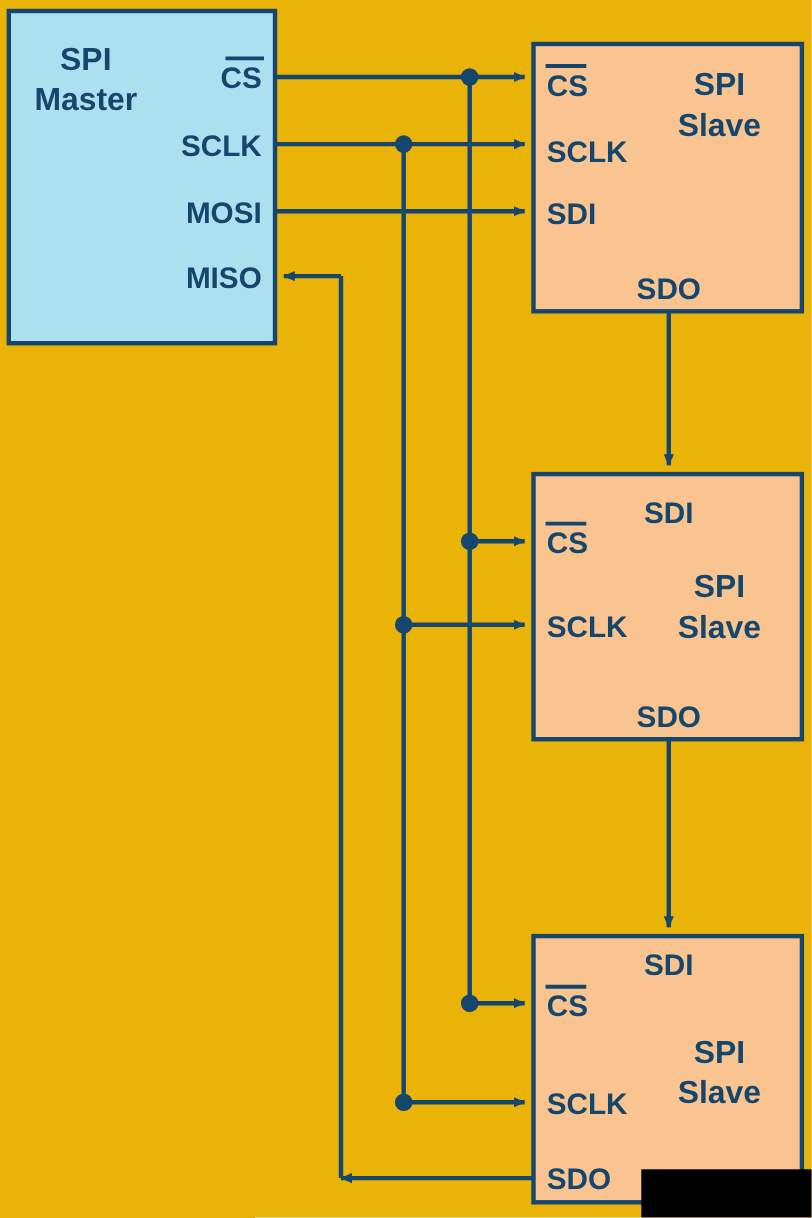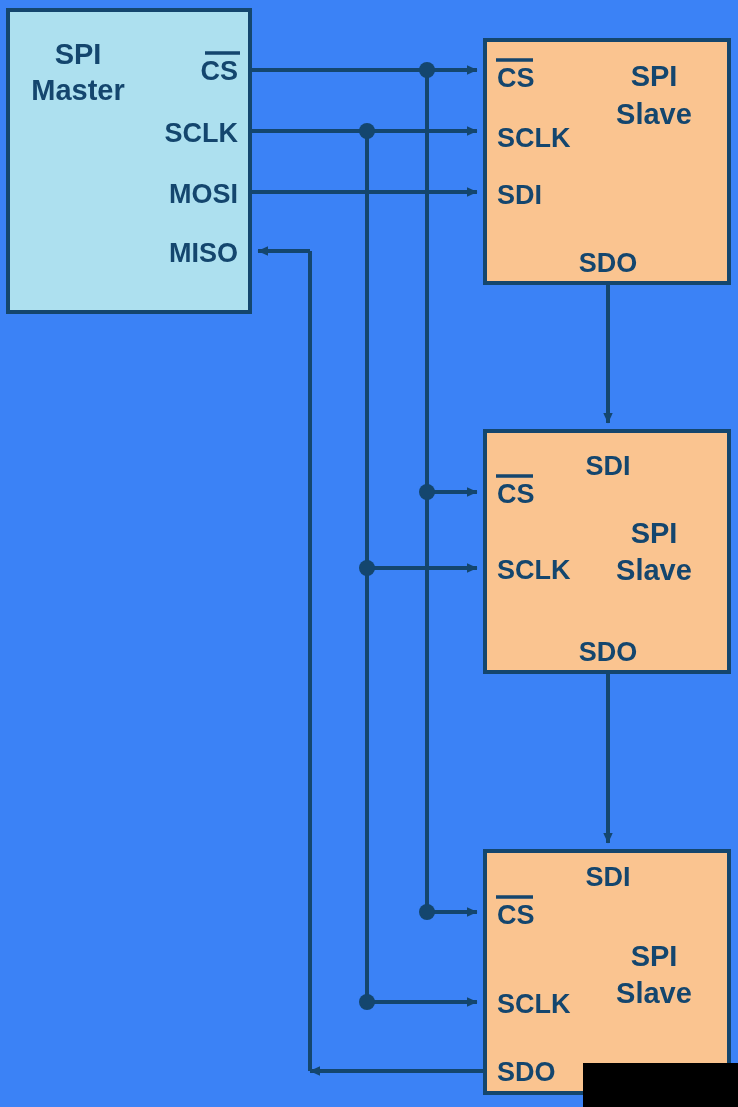"SPI" #diagram-root { background: #3b82f6 -> #eab308 }
